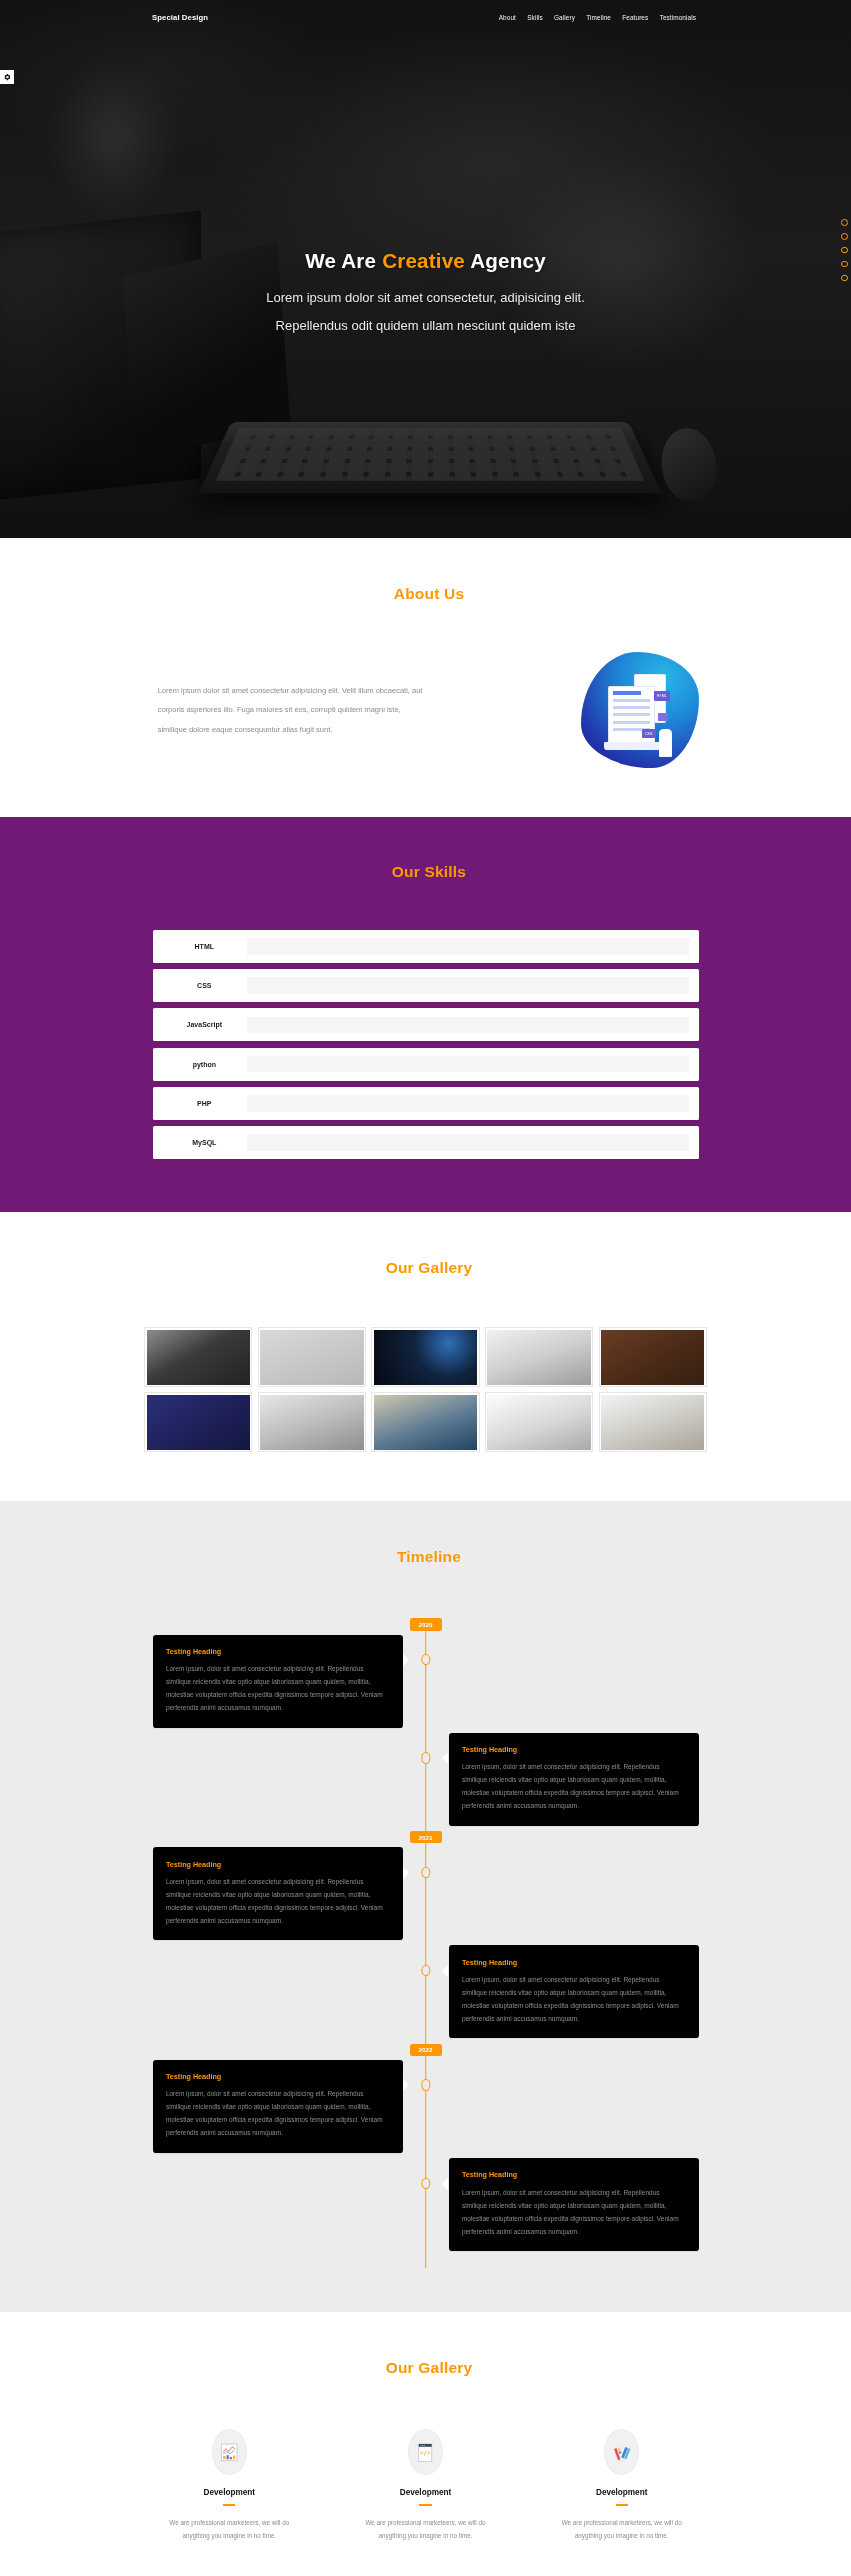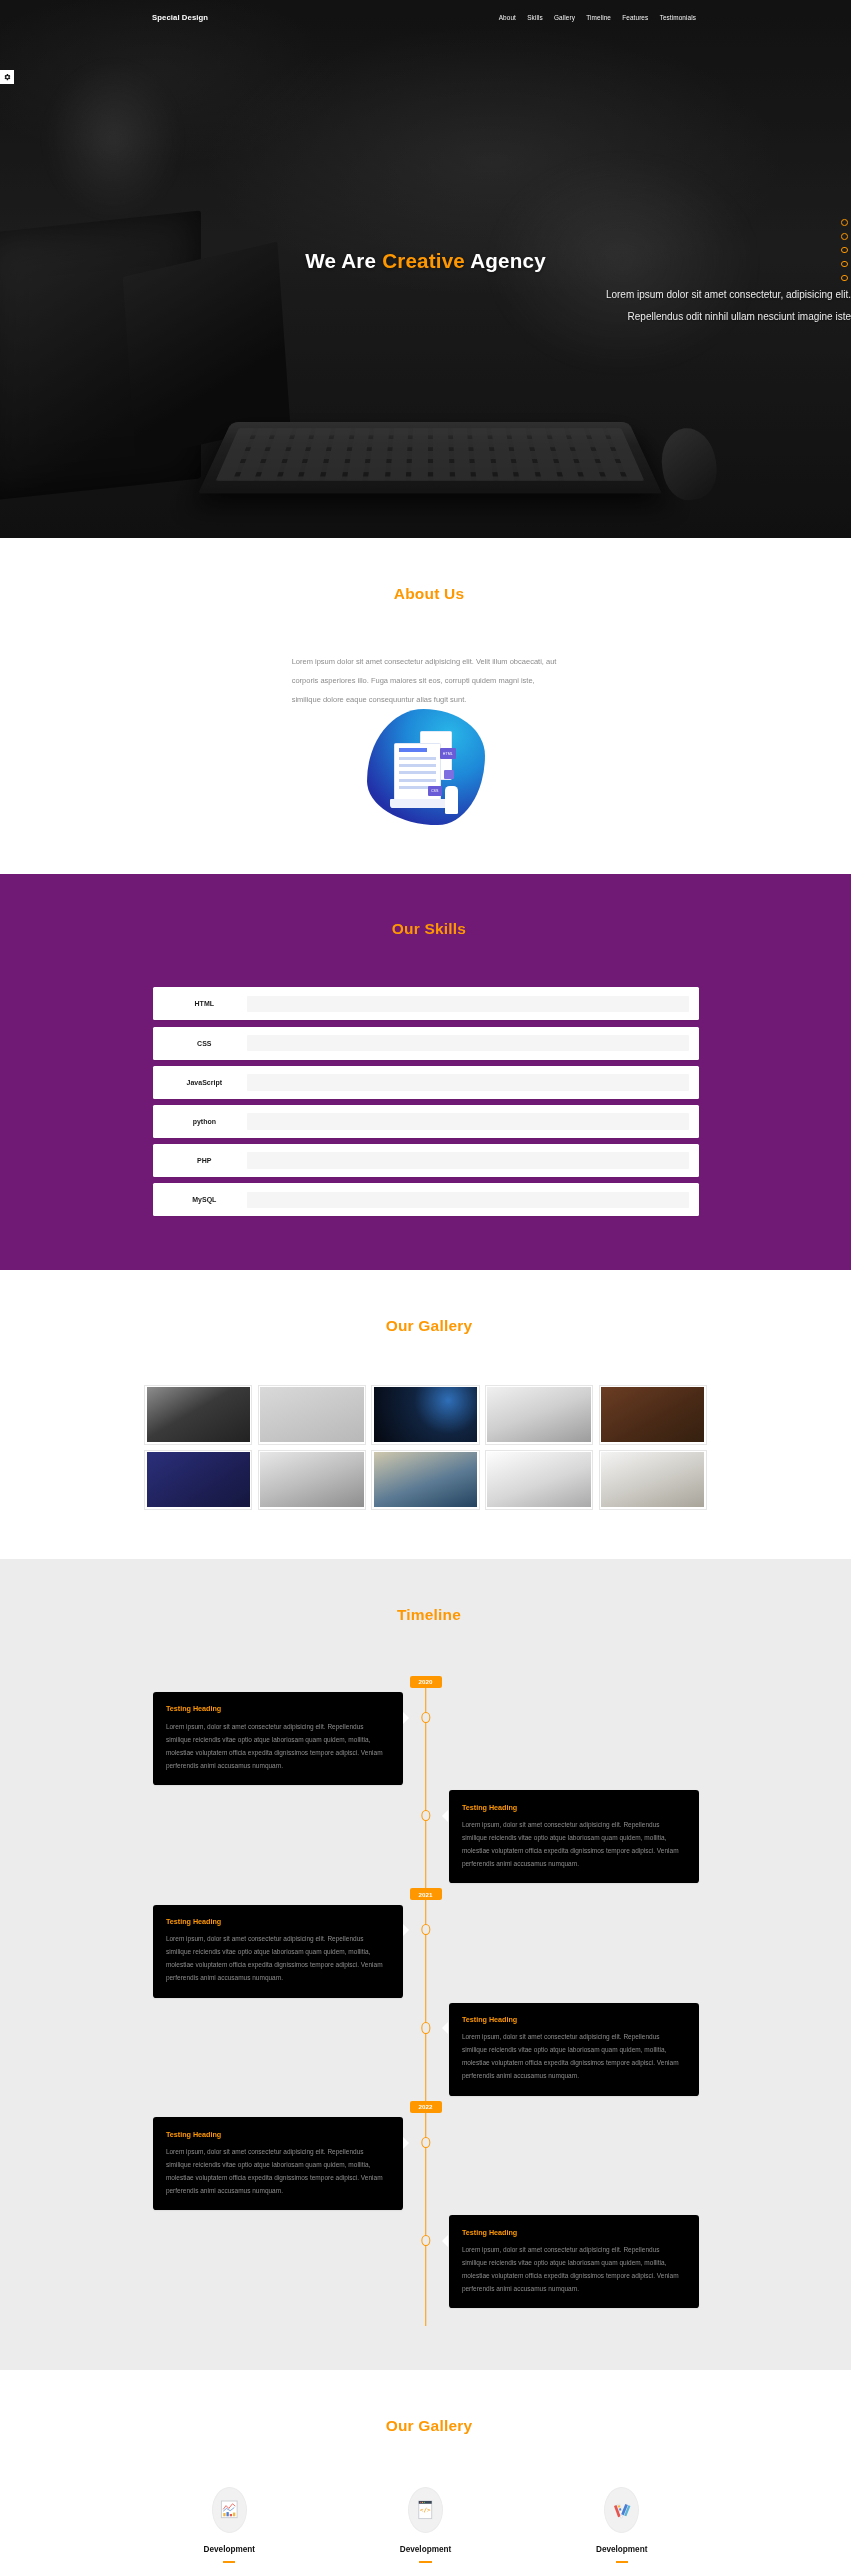"Lorem ipsum dolor sit amet consectetur," .hero-sub { font-size: 10px -> 13px; text-align: right -> none }
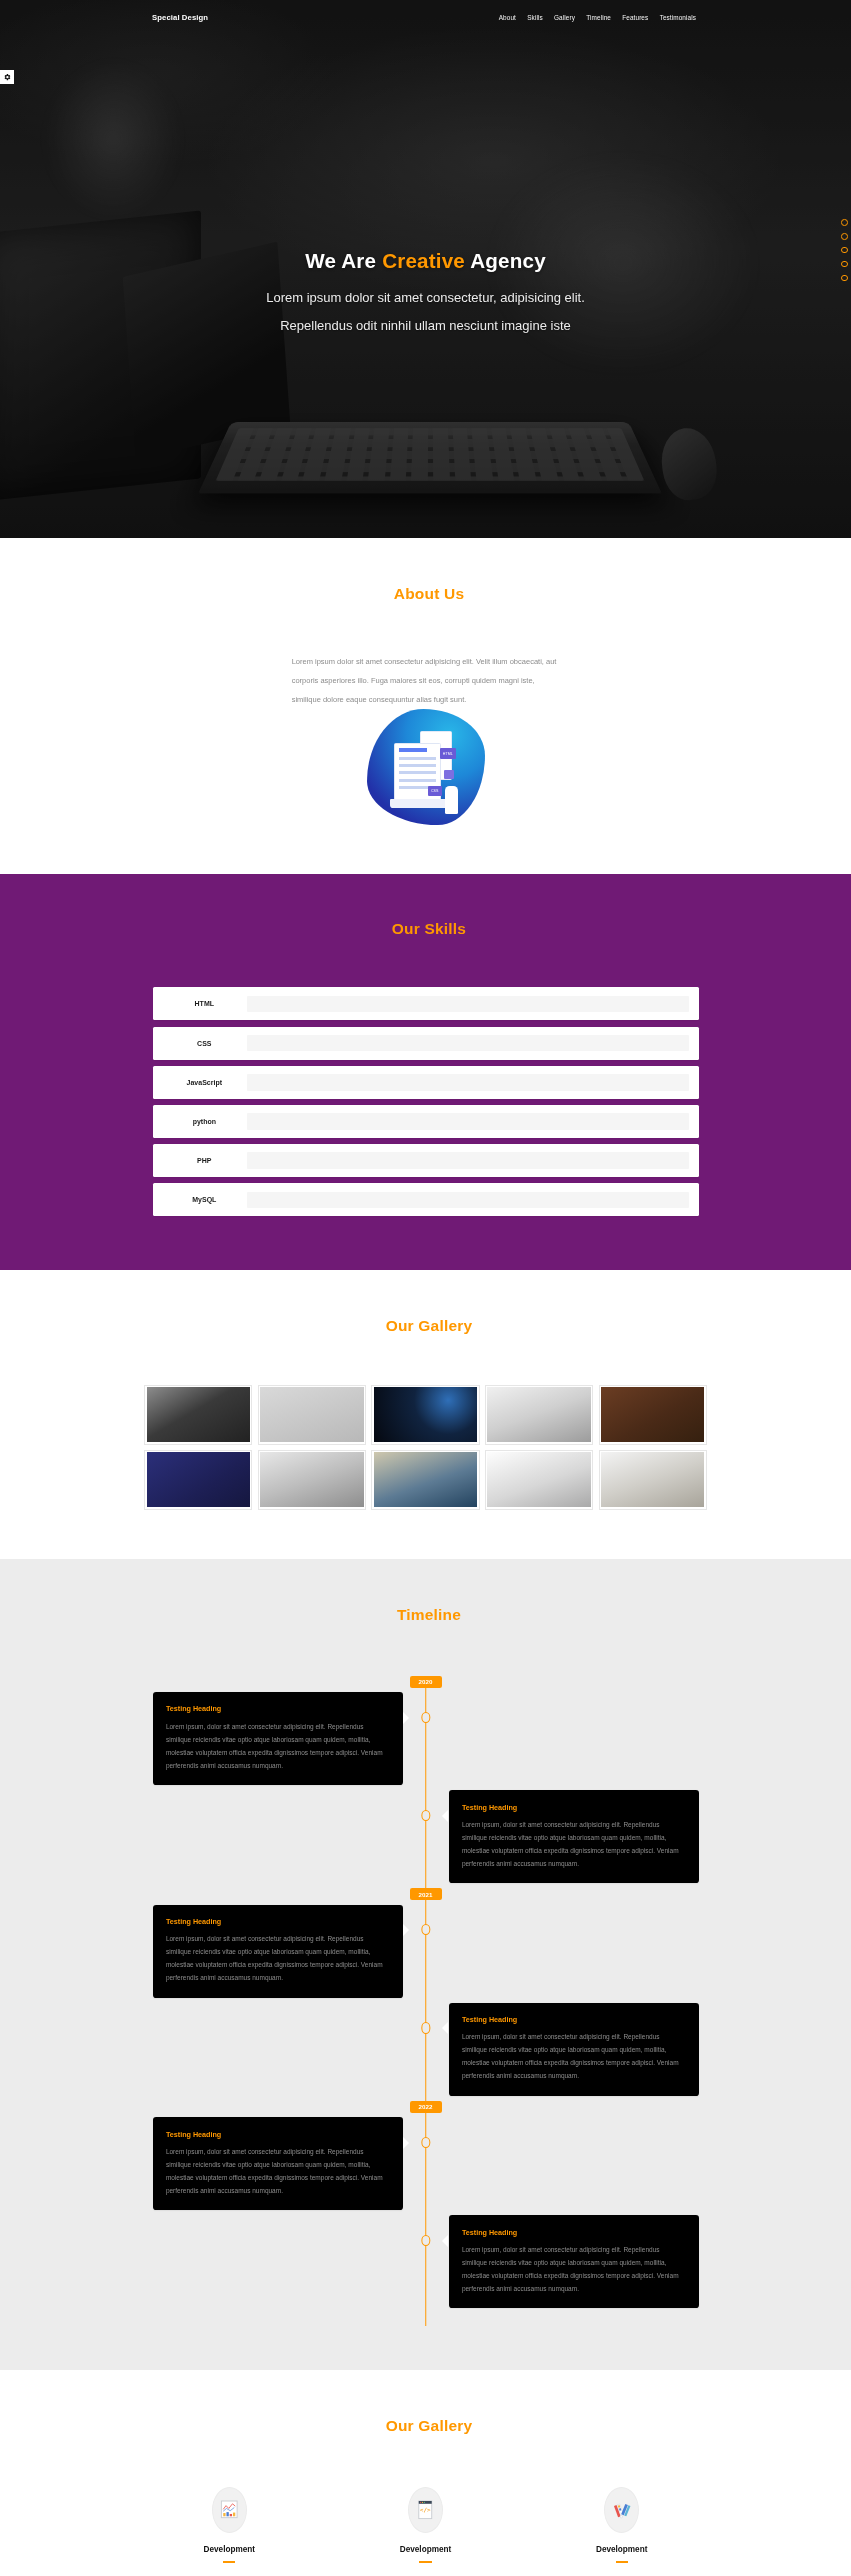"Repellendus odit ninhil ullam nesciunt" span { text: ninhil ullam nesciunt imagine -> quidem ullam nesciunt quidem }
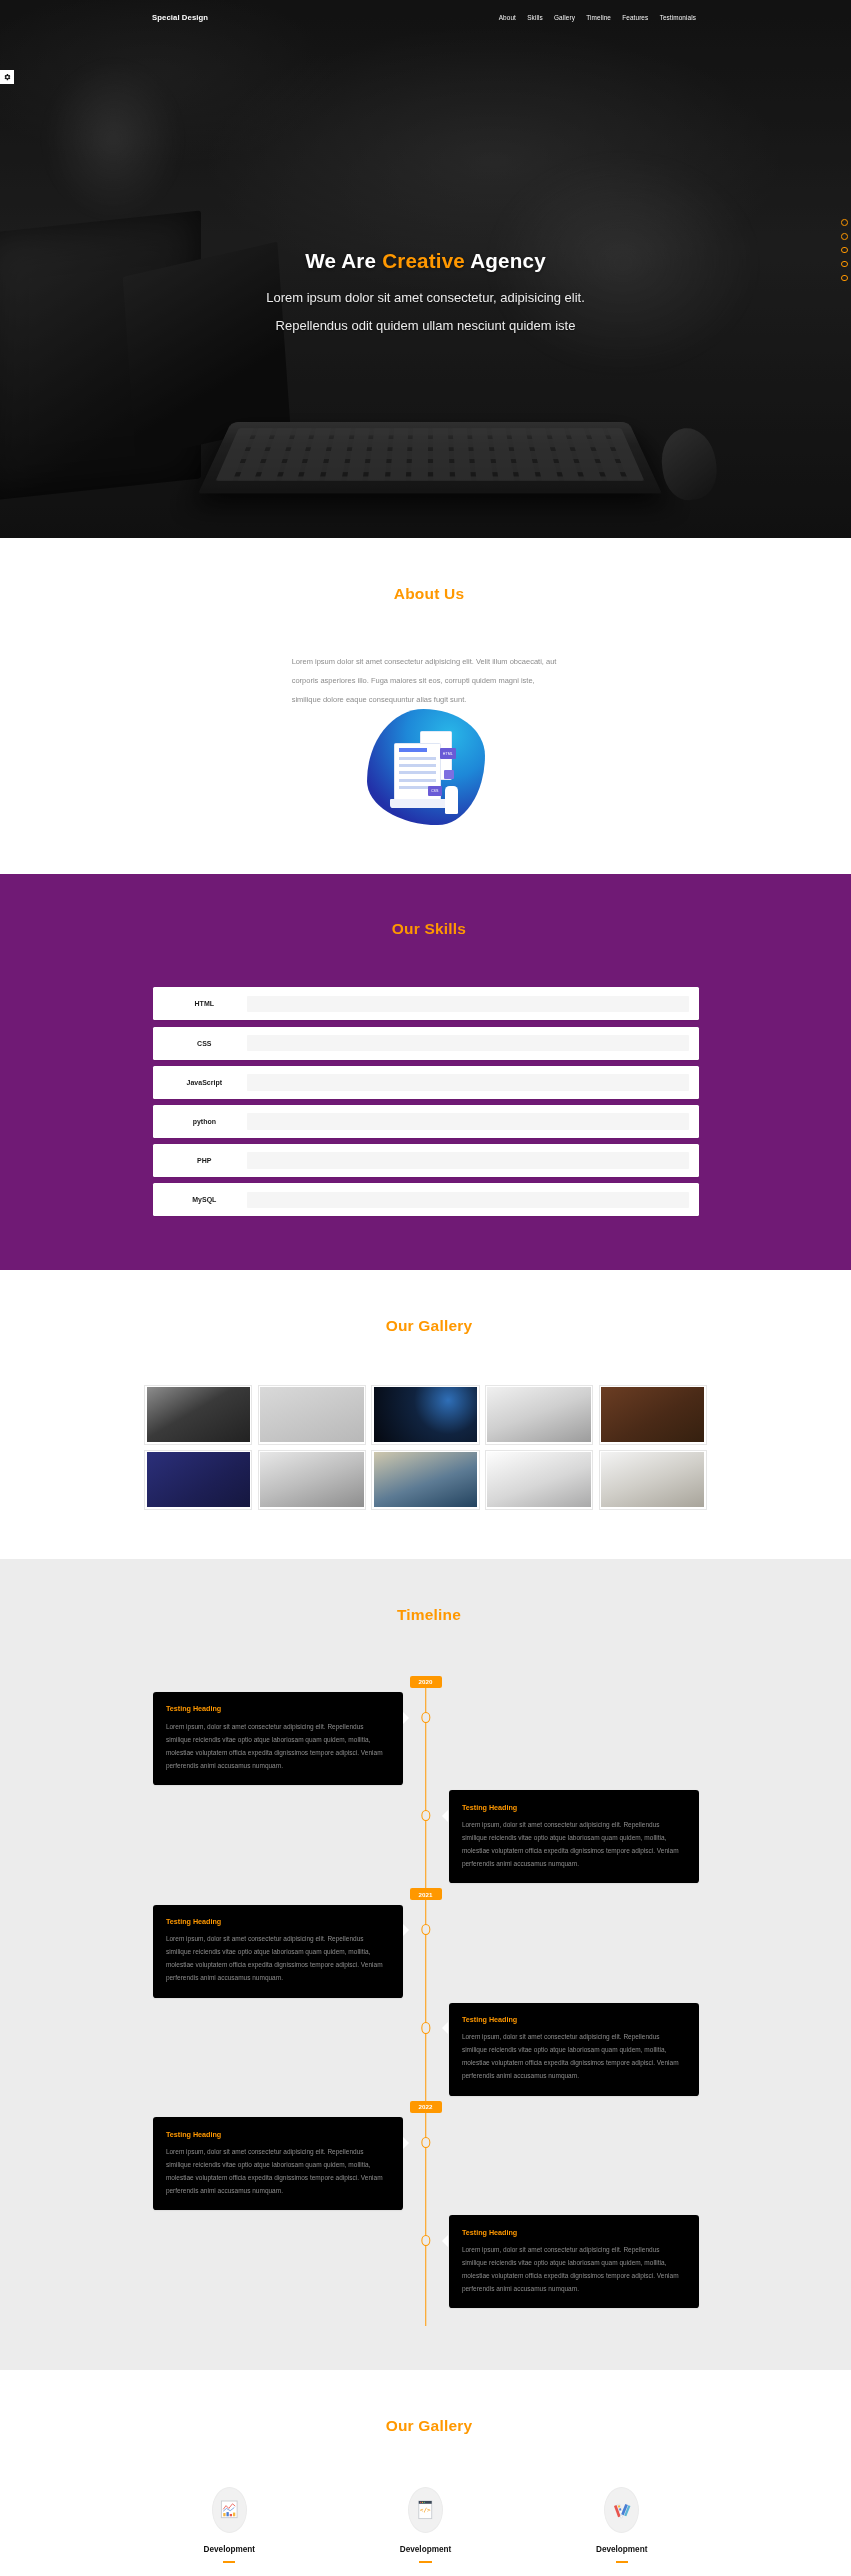"Lorem ipsum dolor sit amet consectetur" .about-inner { flex-direction: column -> none }
